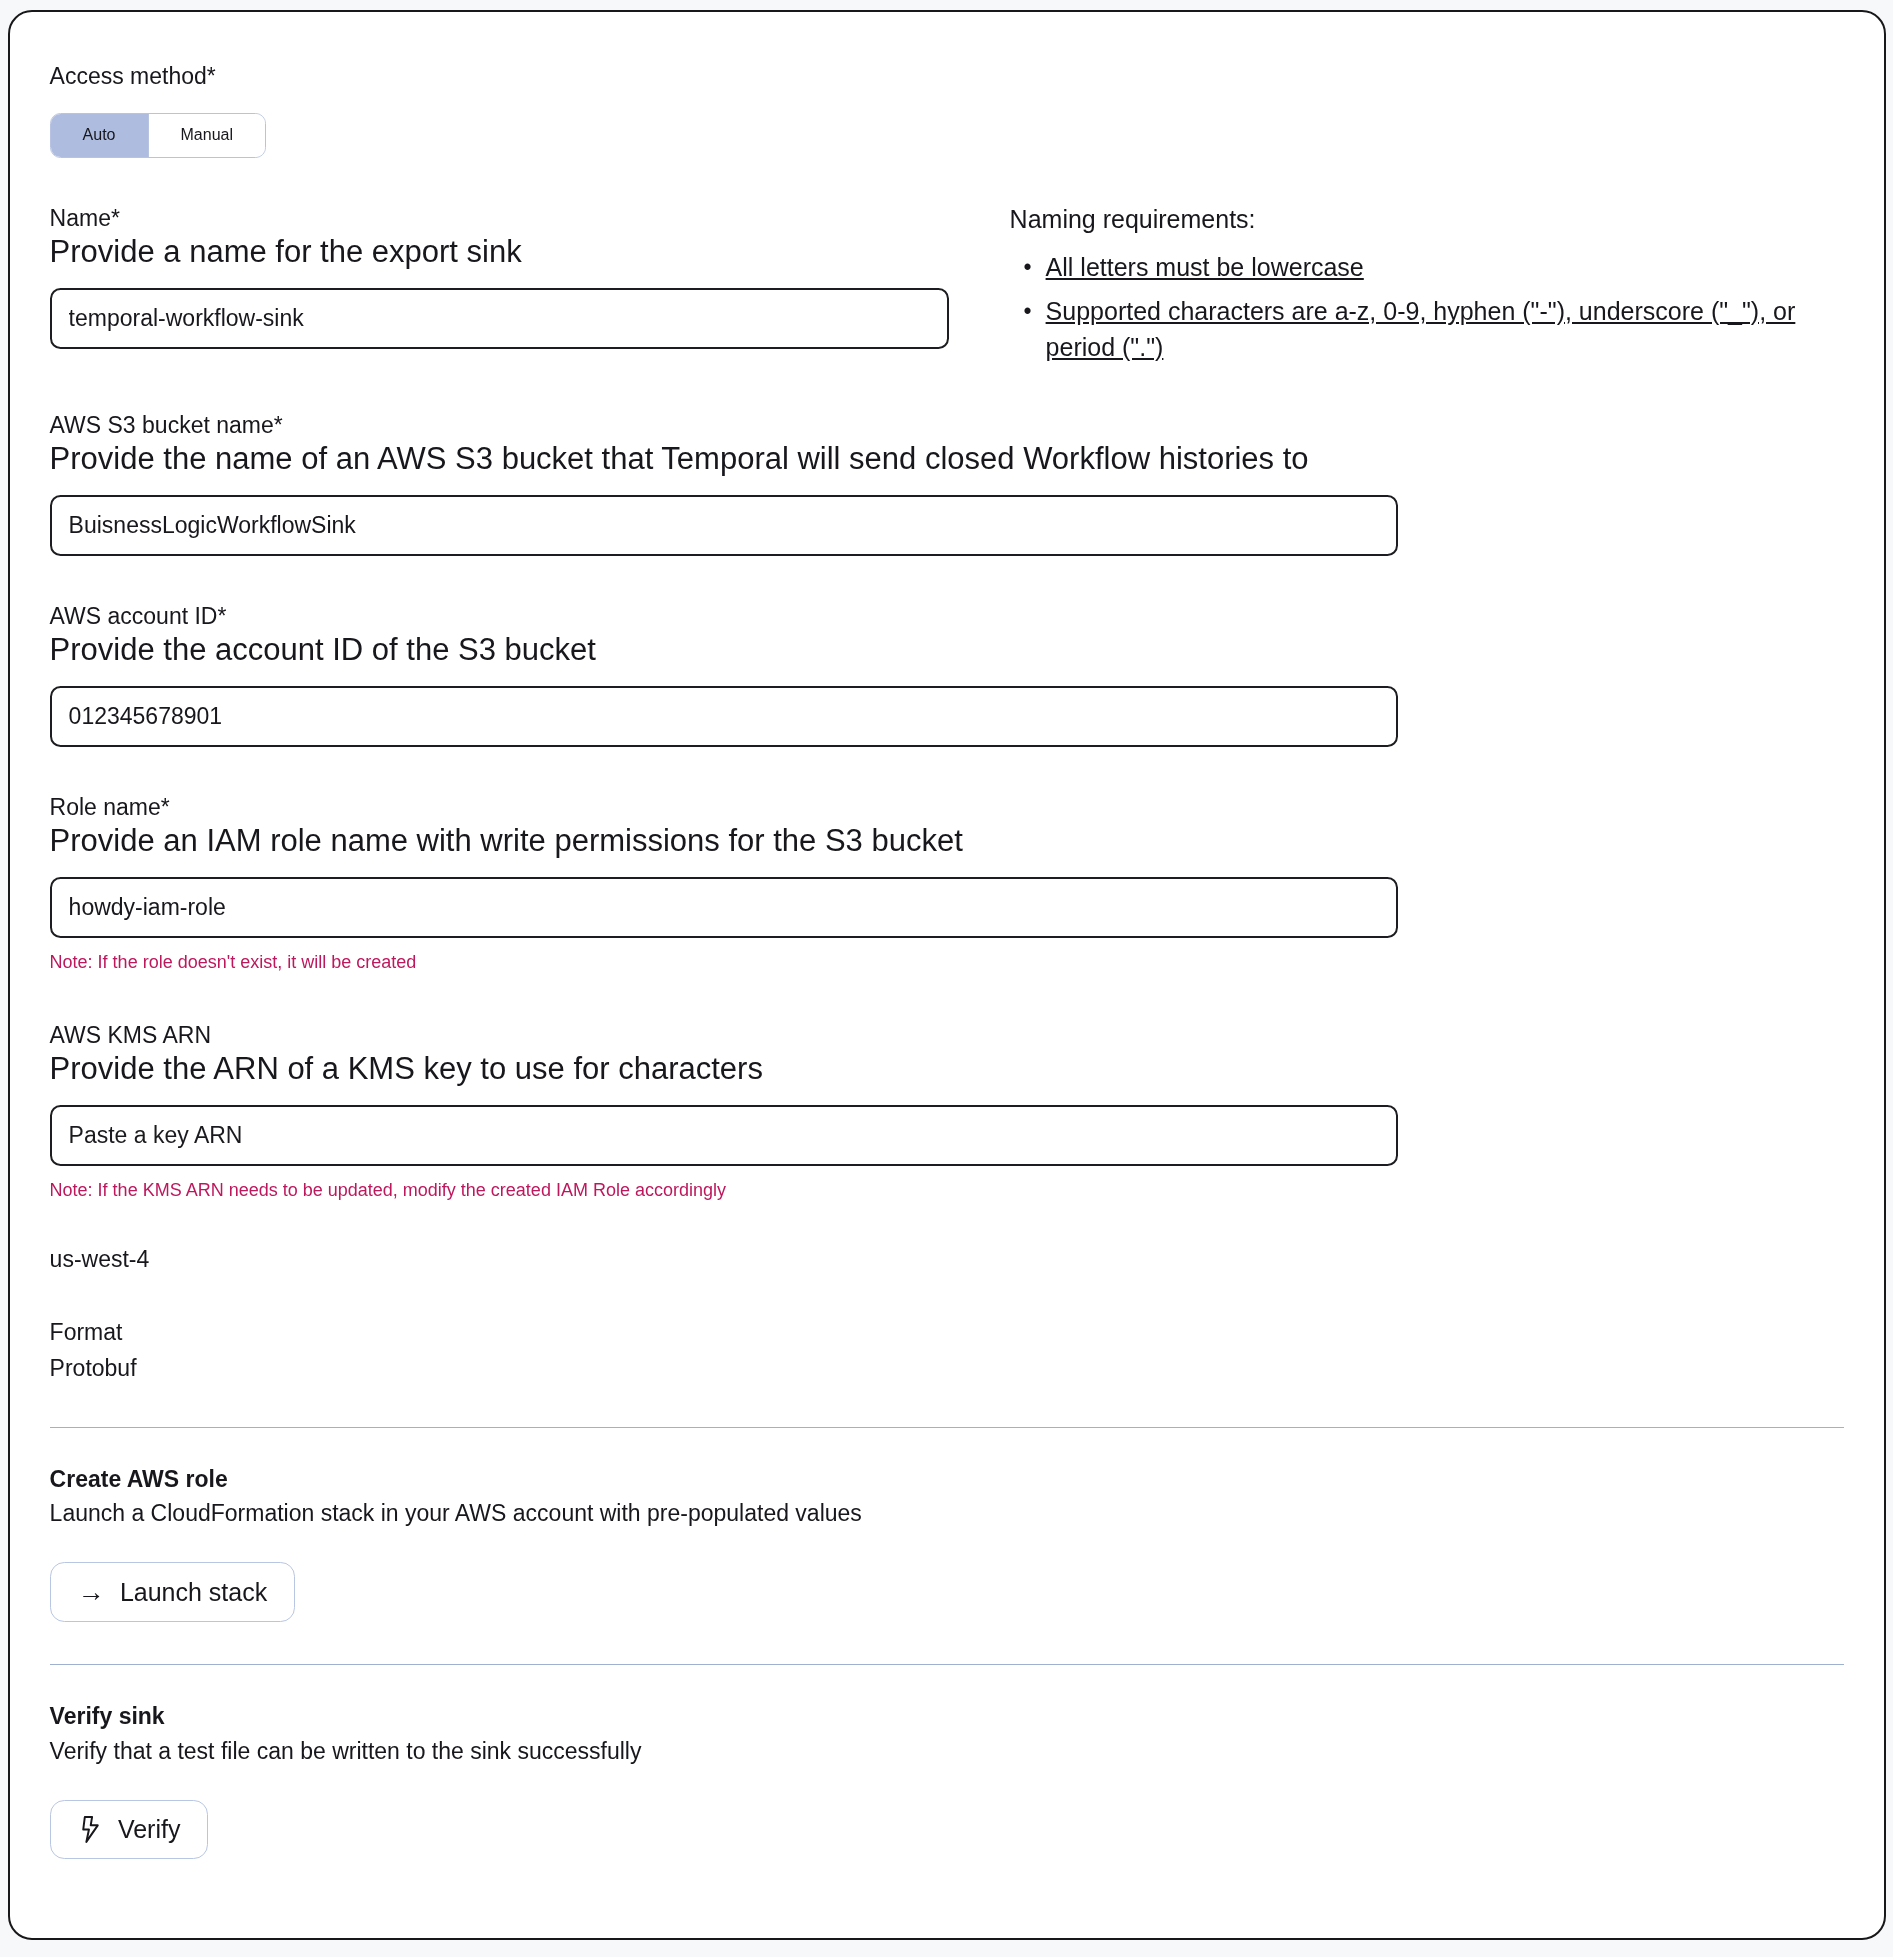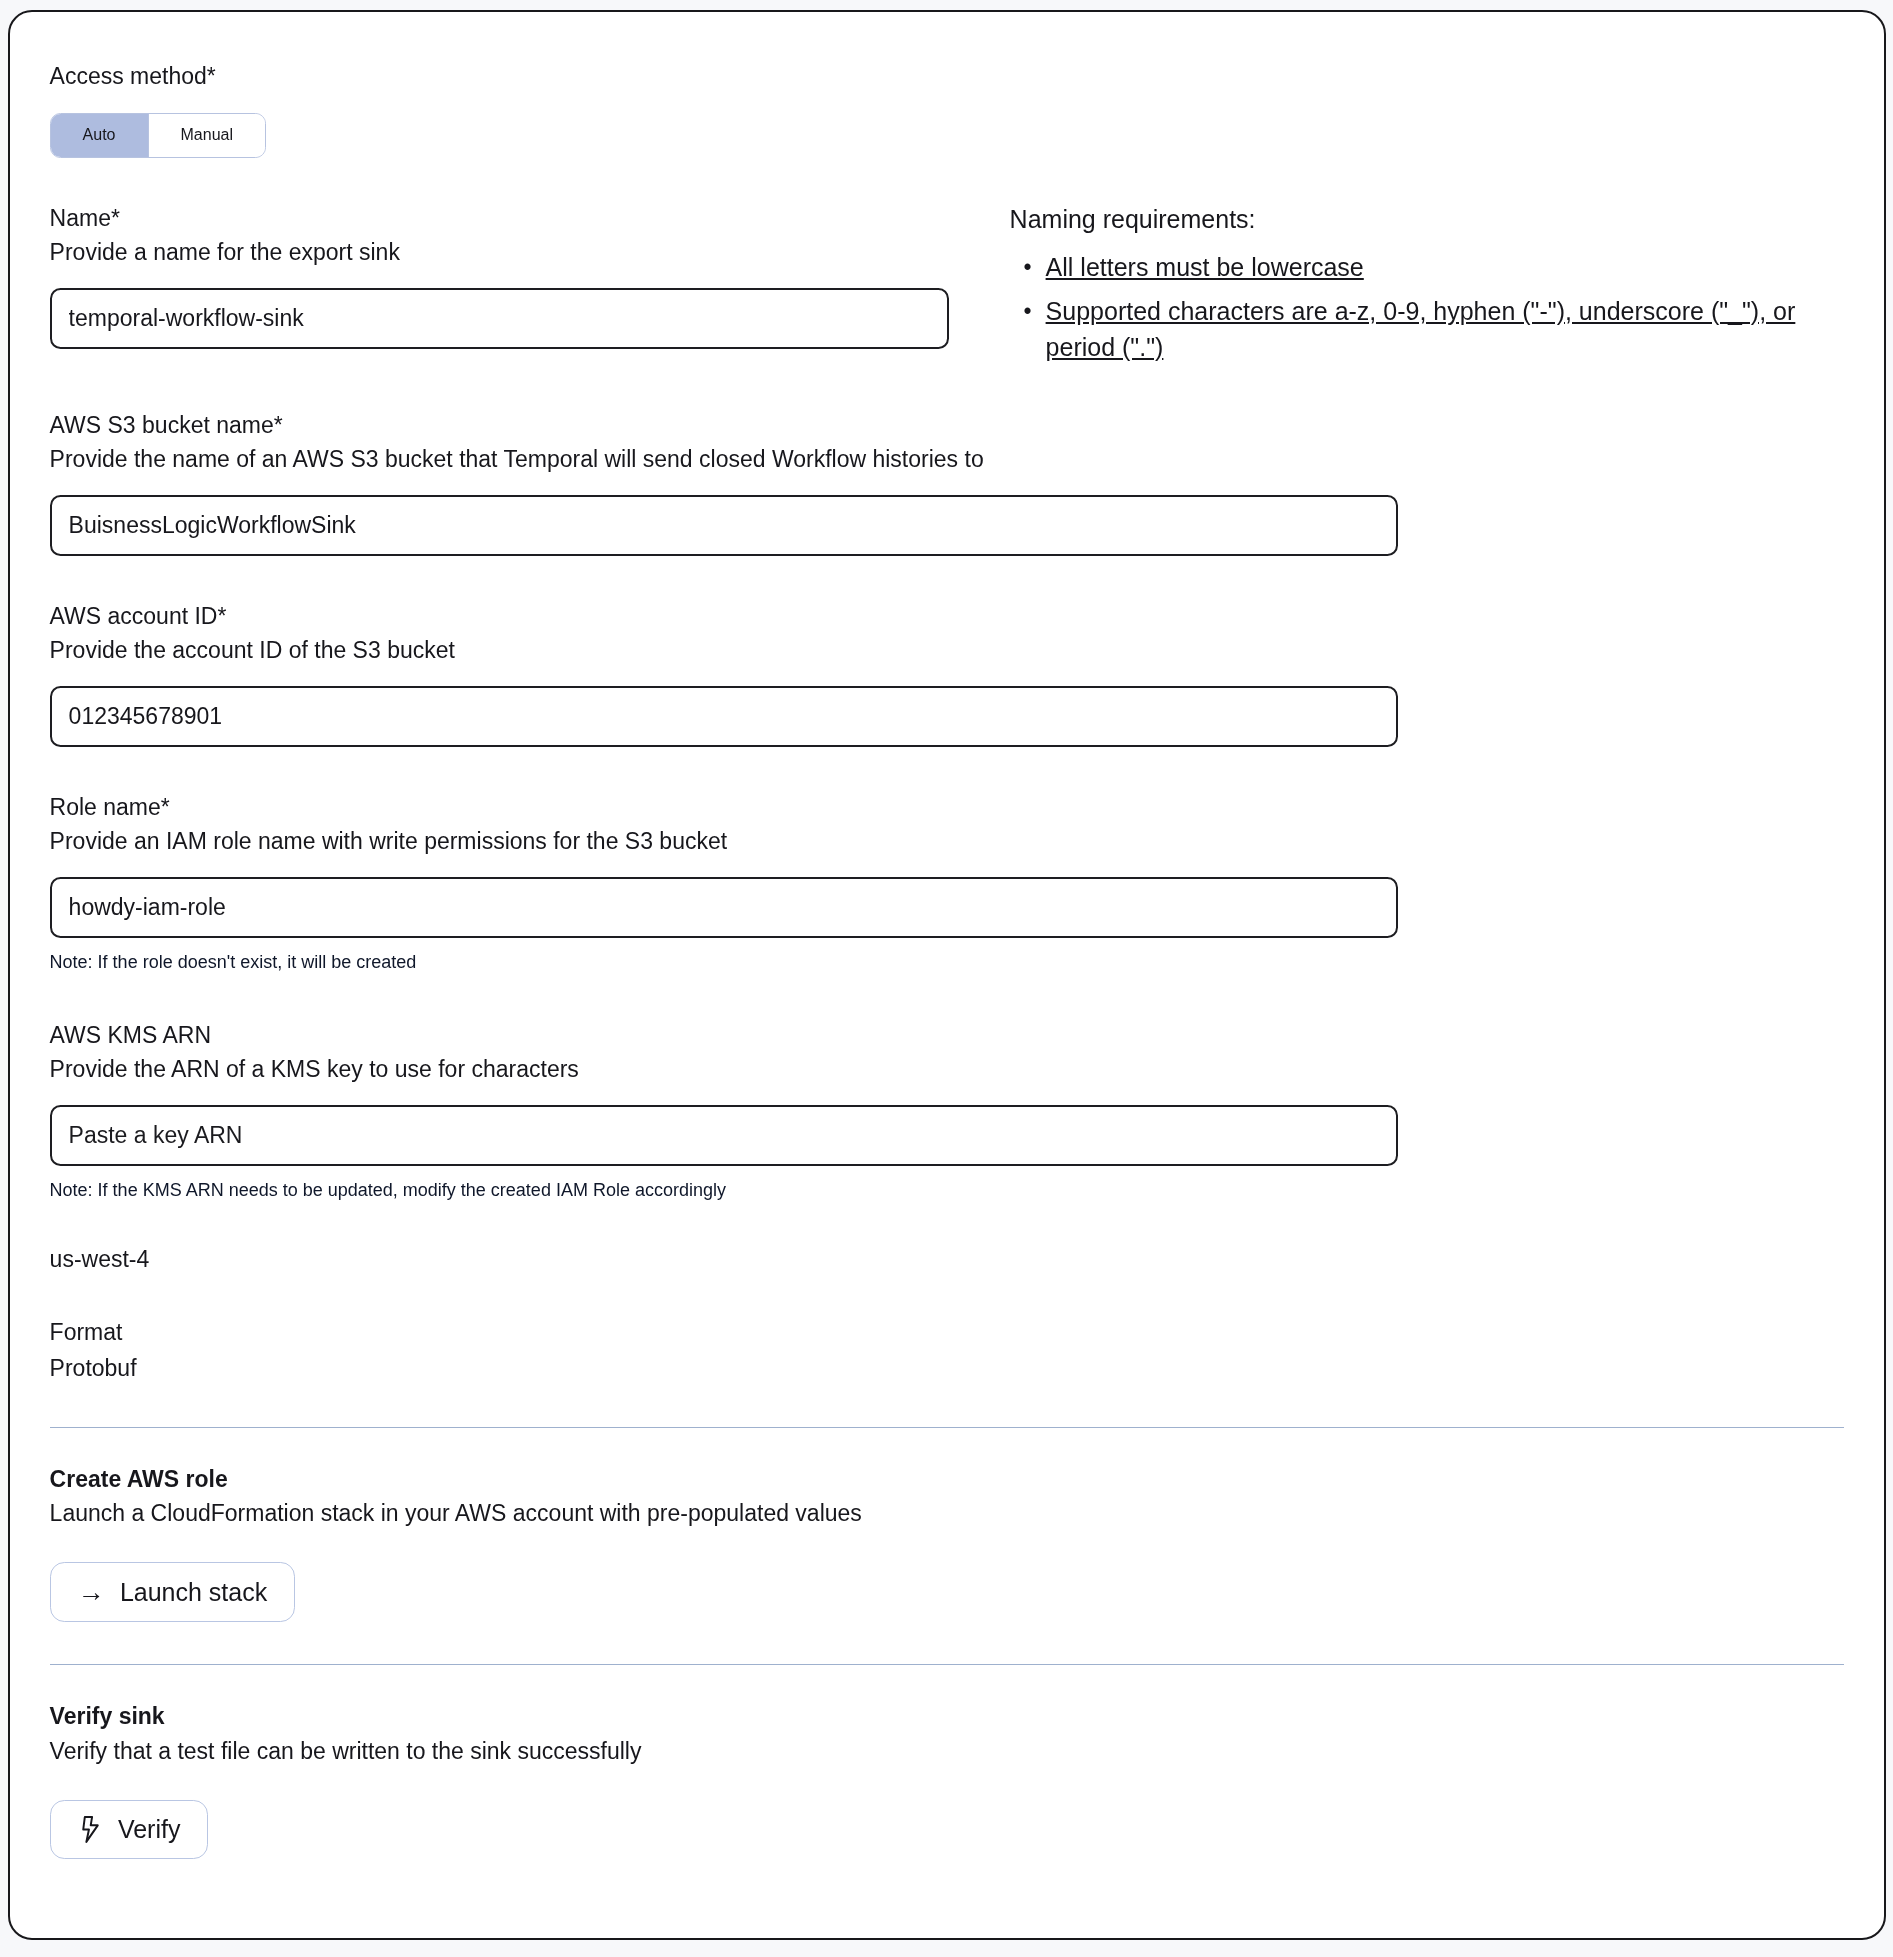"Provide a name for the" .section-desc { font-size: 23px -> 31px }
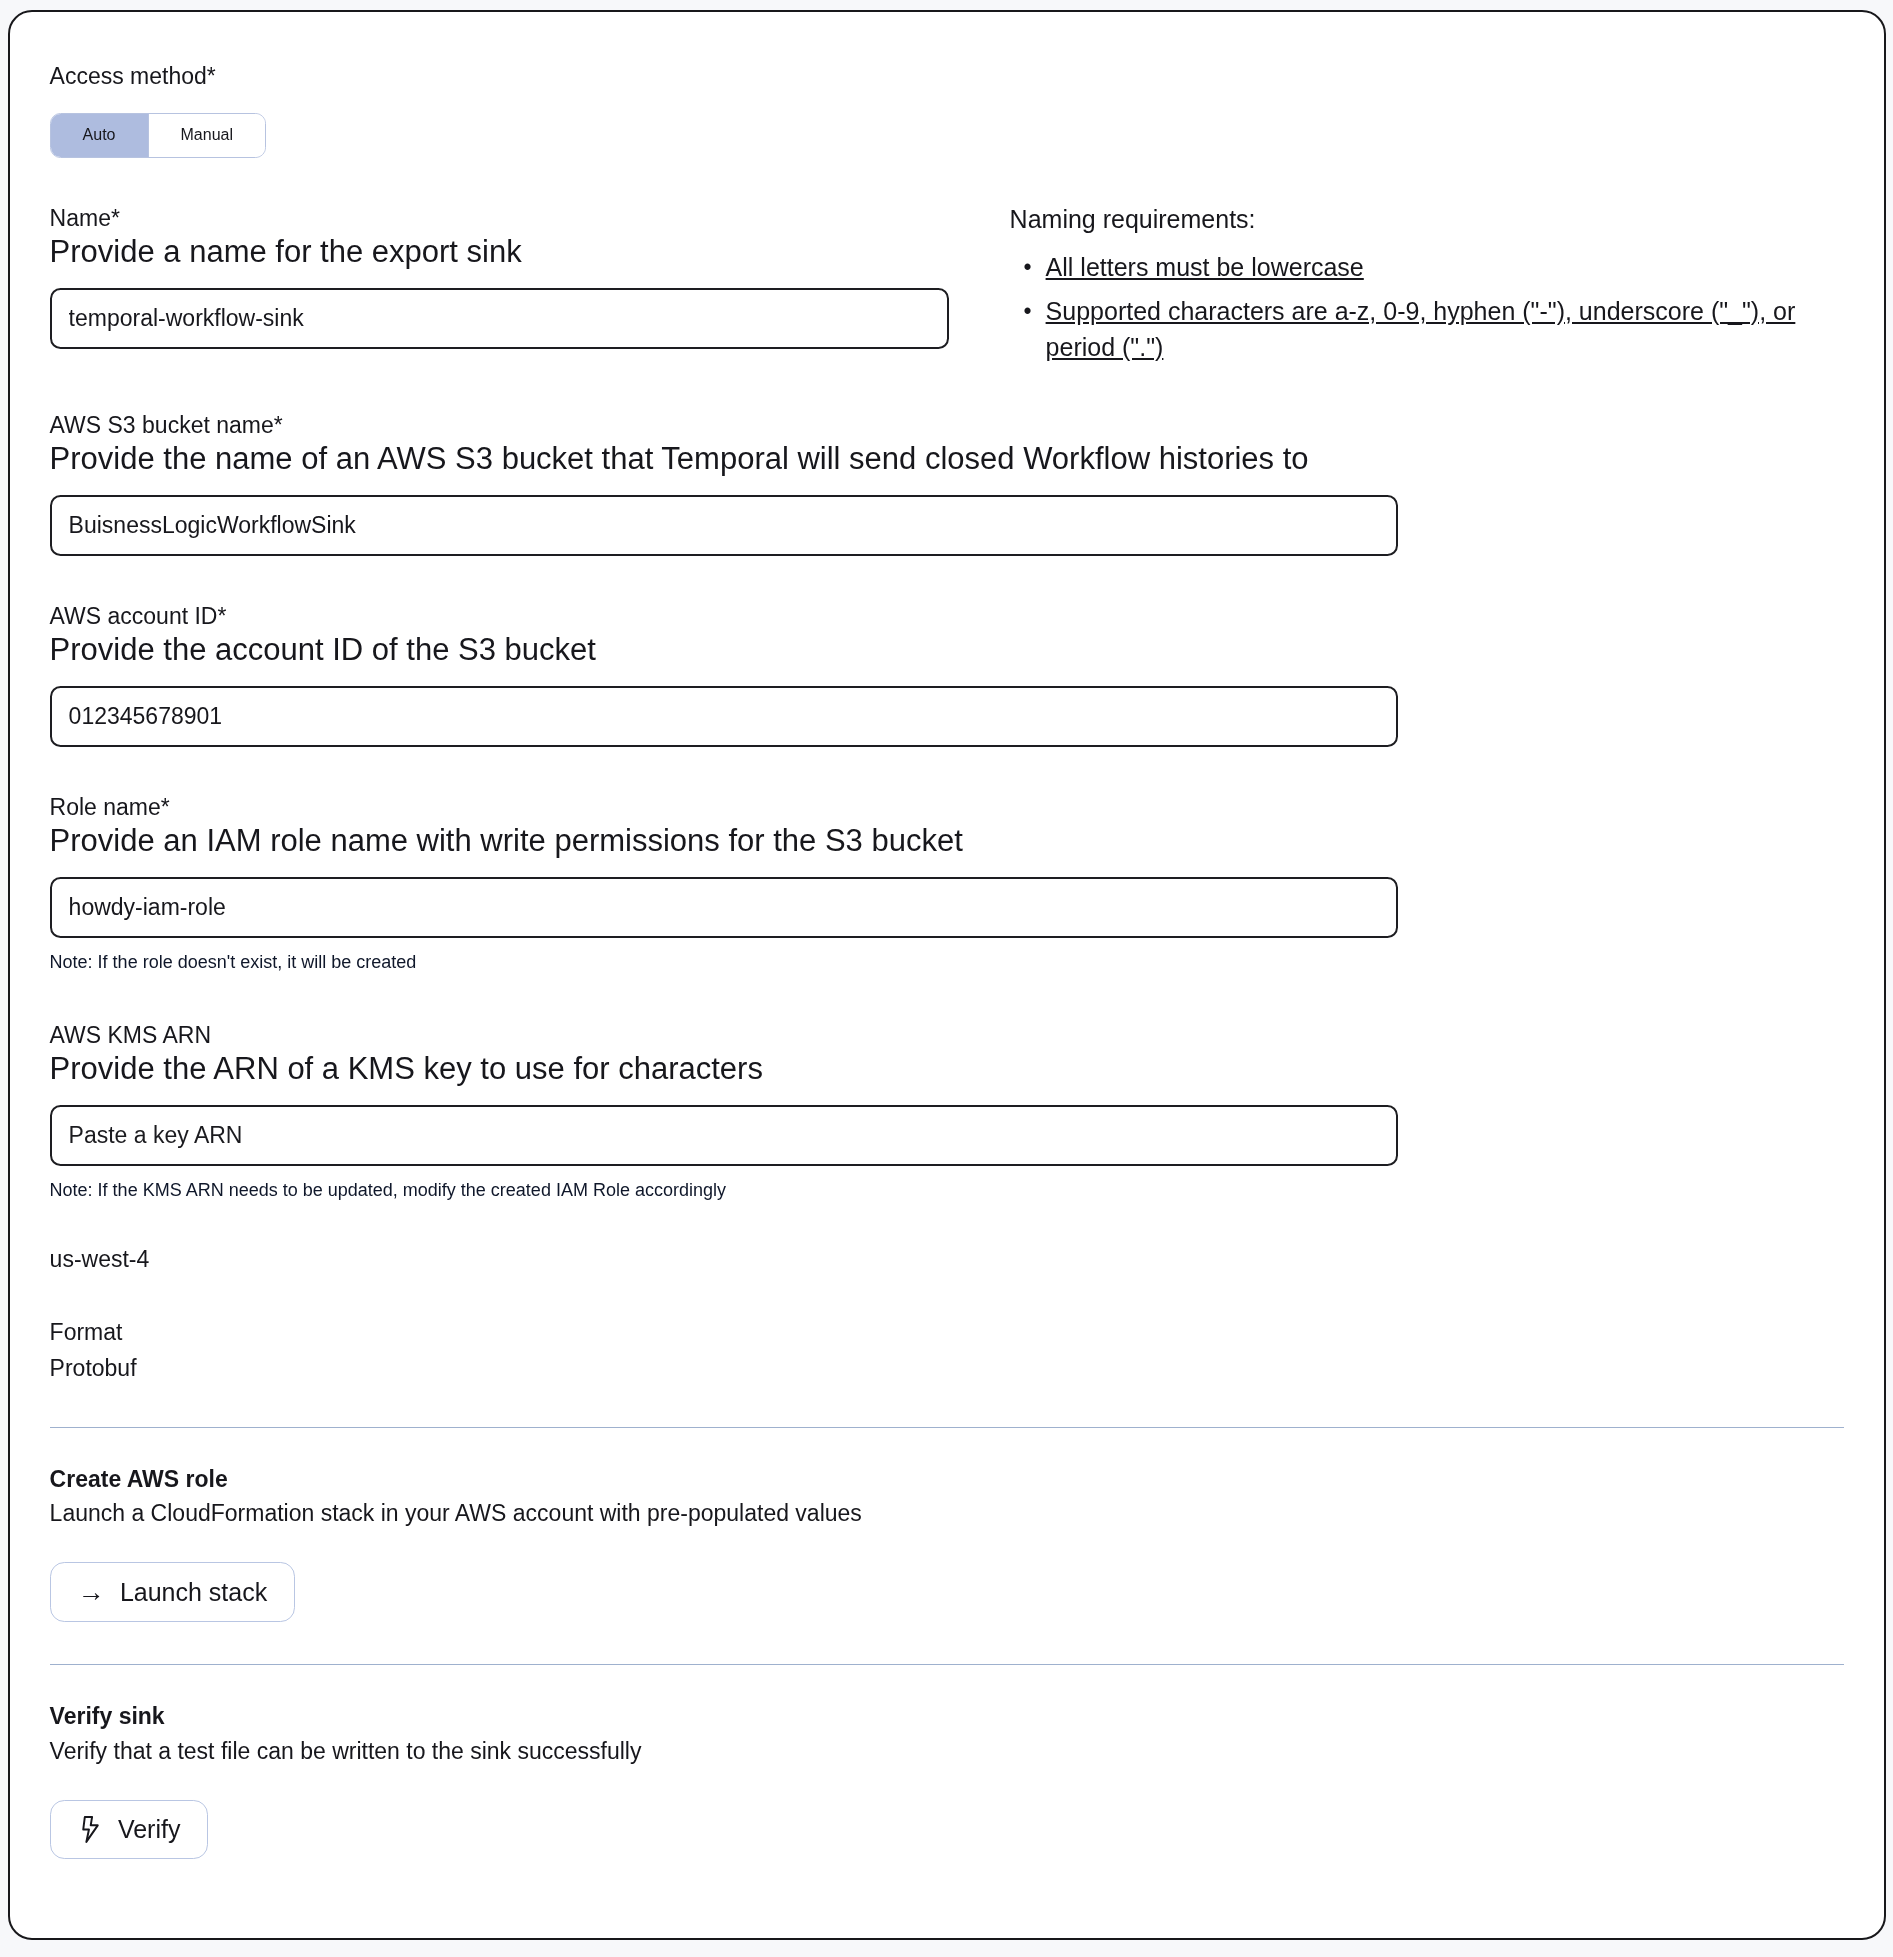"Note: If the role doesn't" .note { color: #0f172a -> #be185d }
